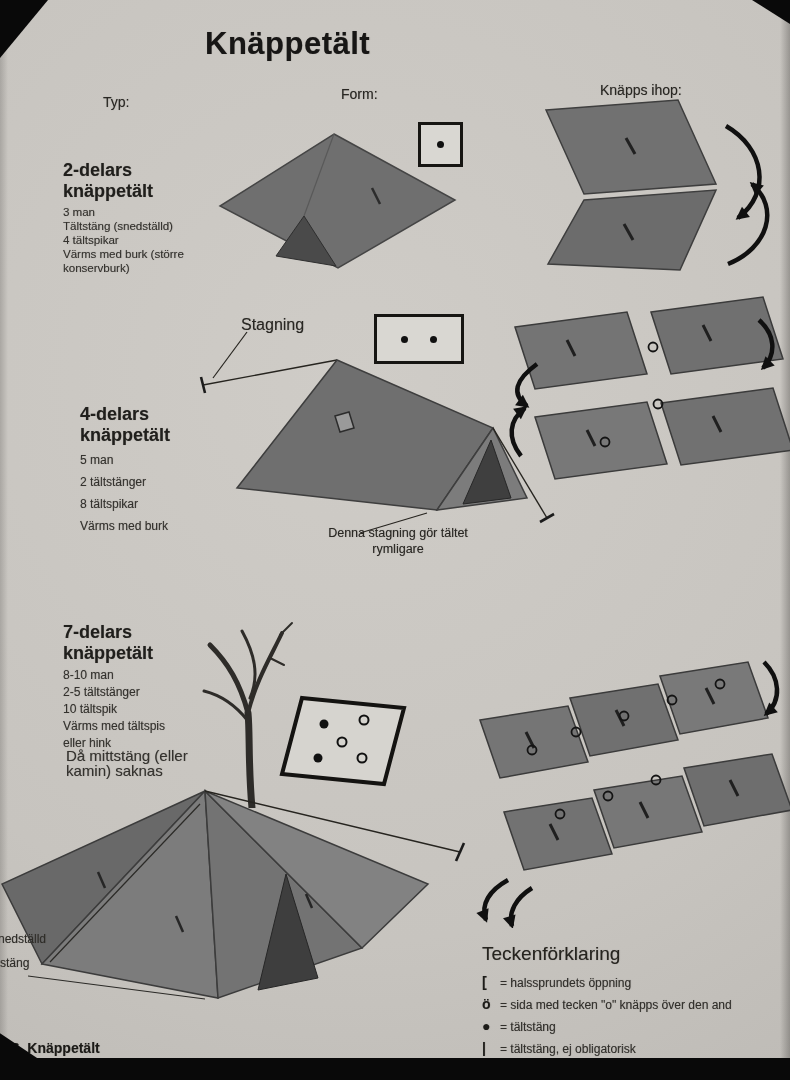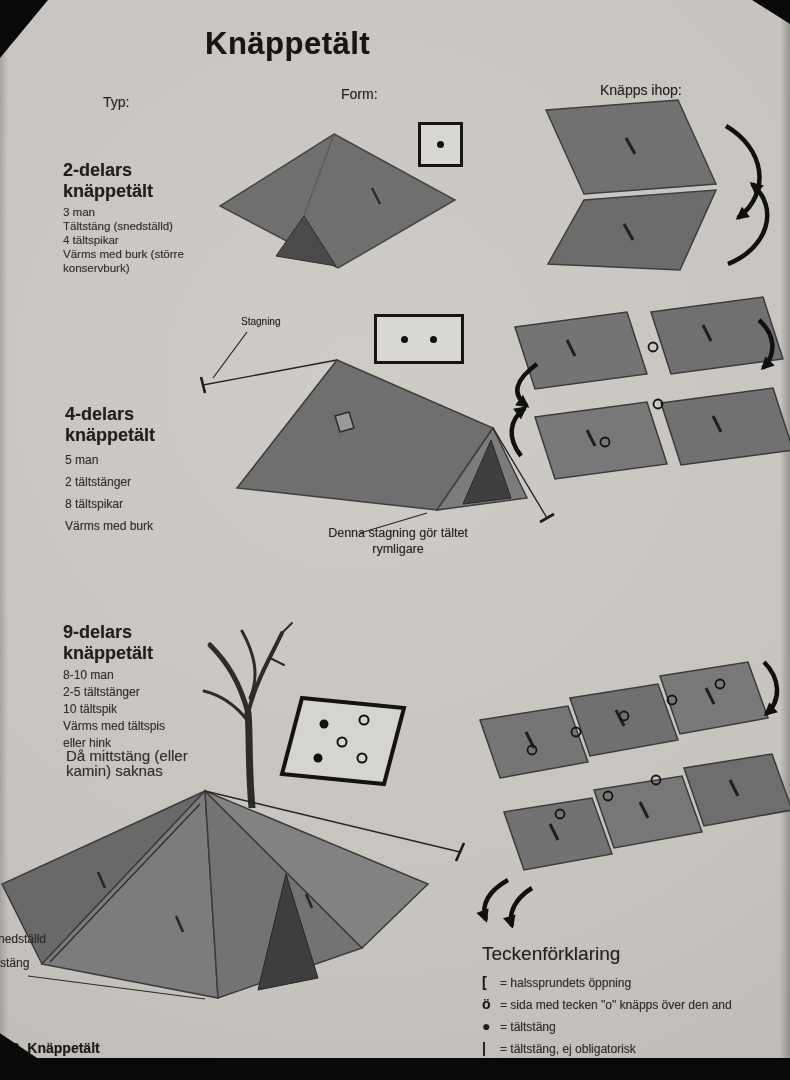"Stagning" .smalllabel { font-size: 10px -> 16px }
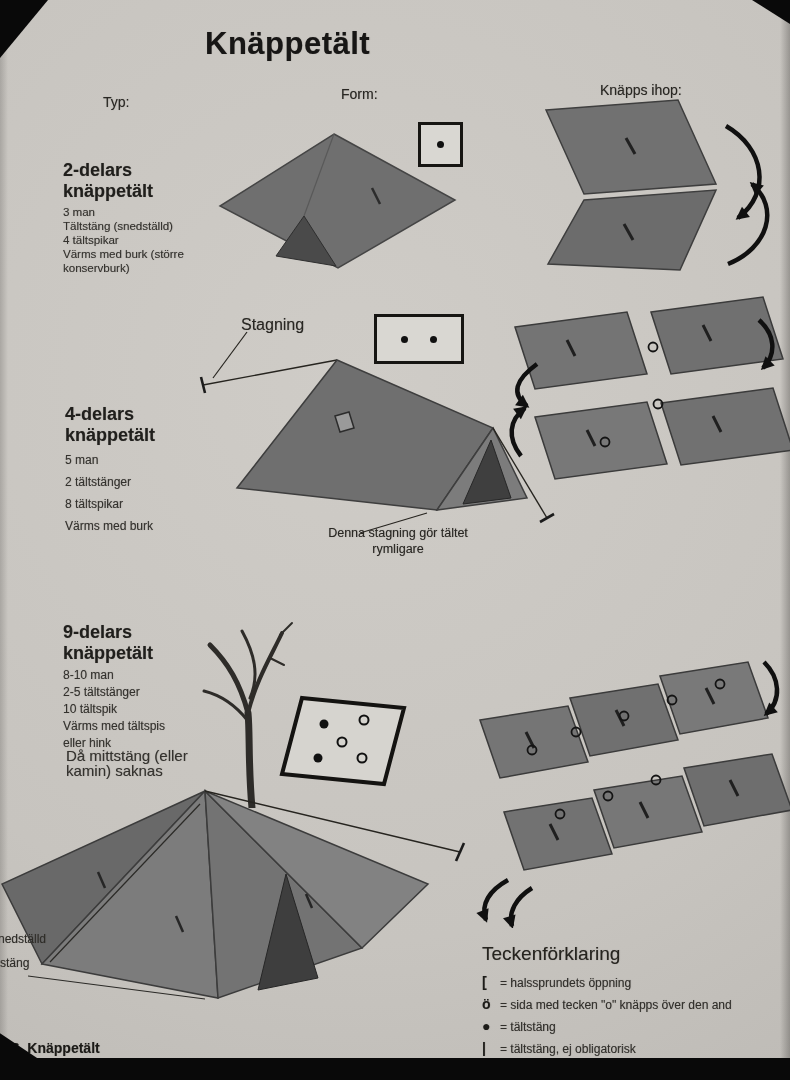"4-delars knäppetält" div.textblock { left: 65px -> 80px }
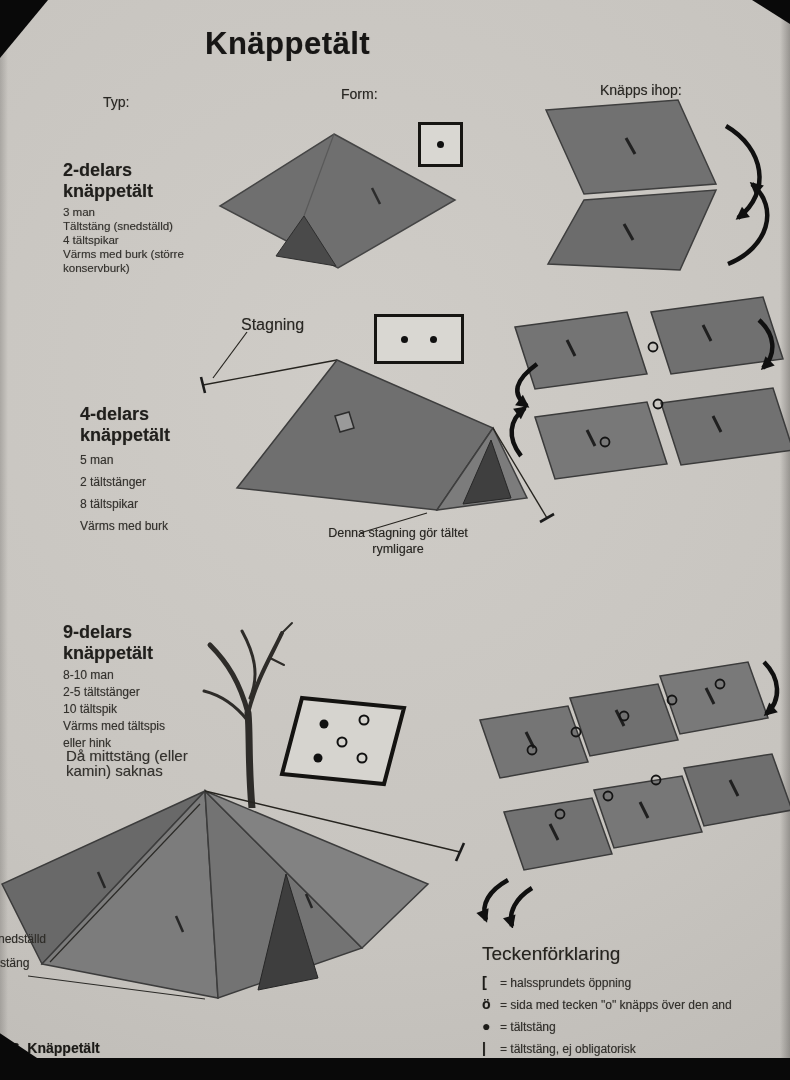"9-delars knäppetält" div.secname { text: 9-delars -> 7-delars }
